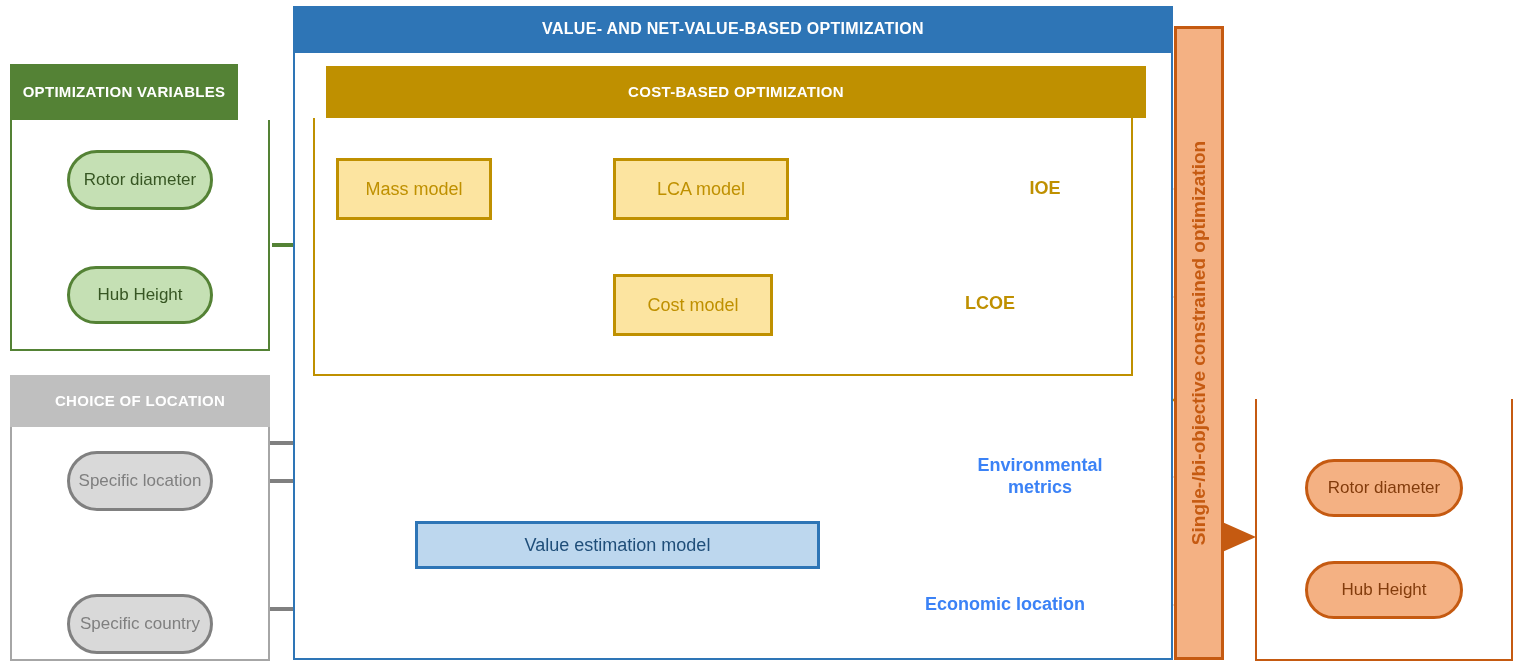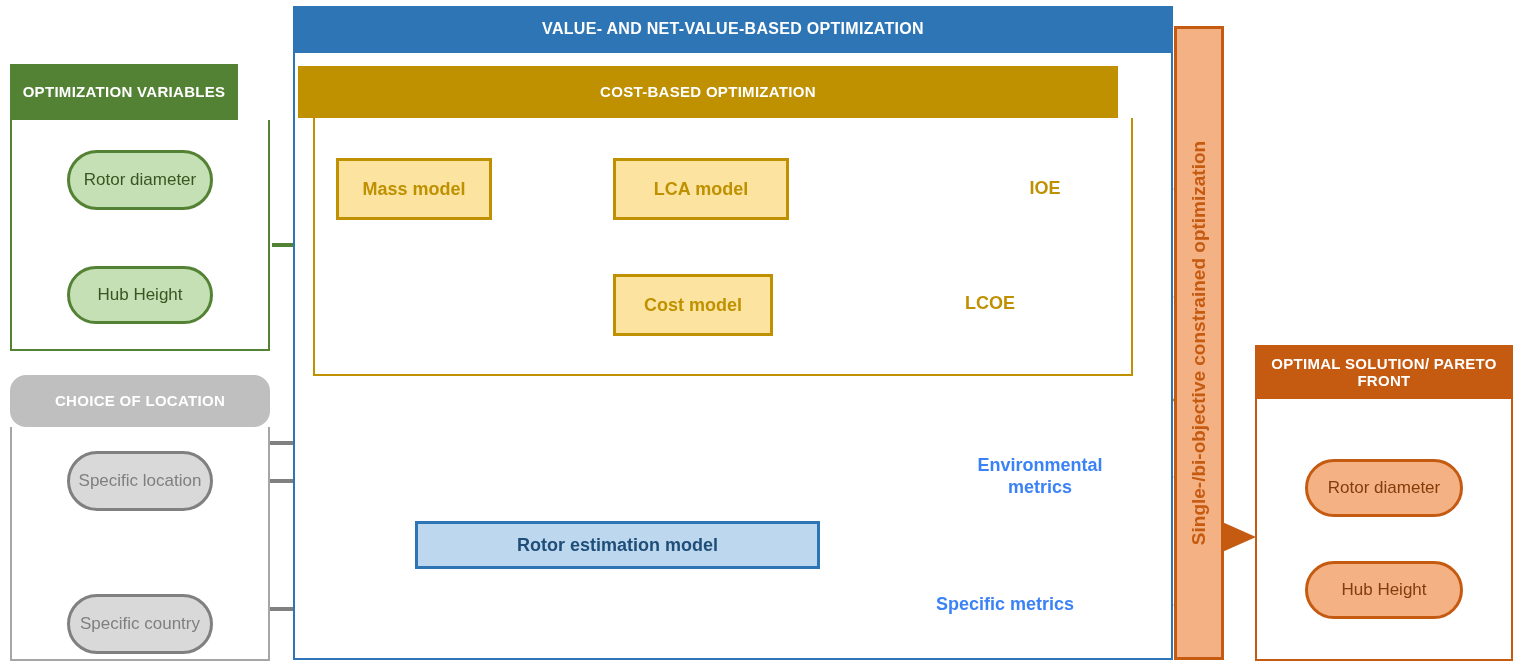"COST-BASED OPTIMIZATION" #cost-head { left: 298px -> 326px }
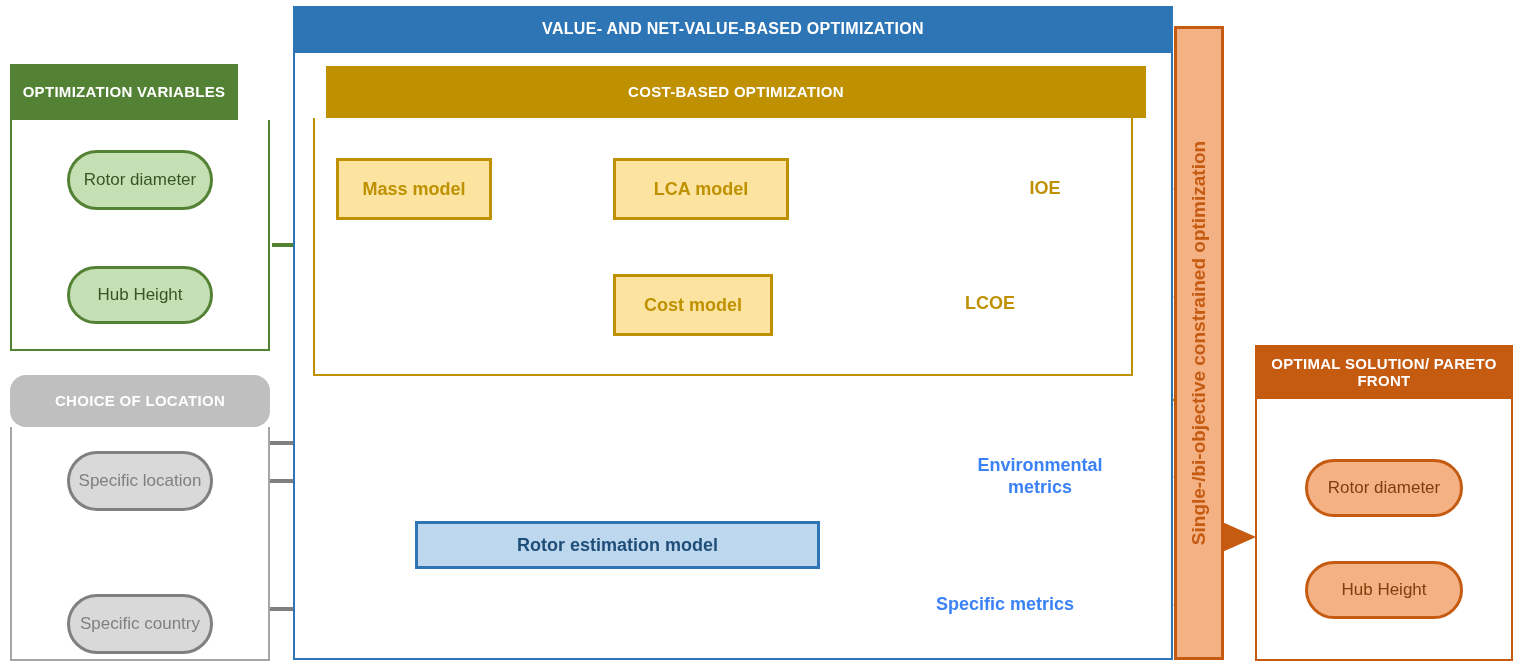"Mass model" .mbox { font-weight: bold -> normal }
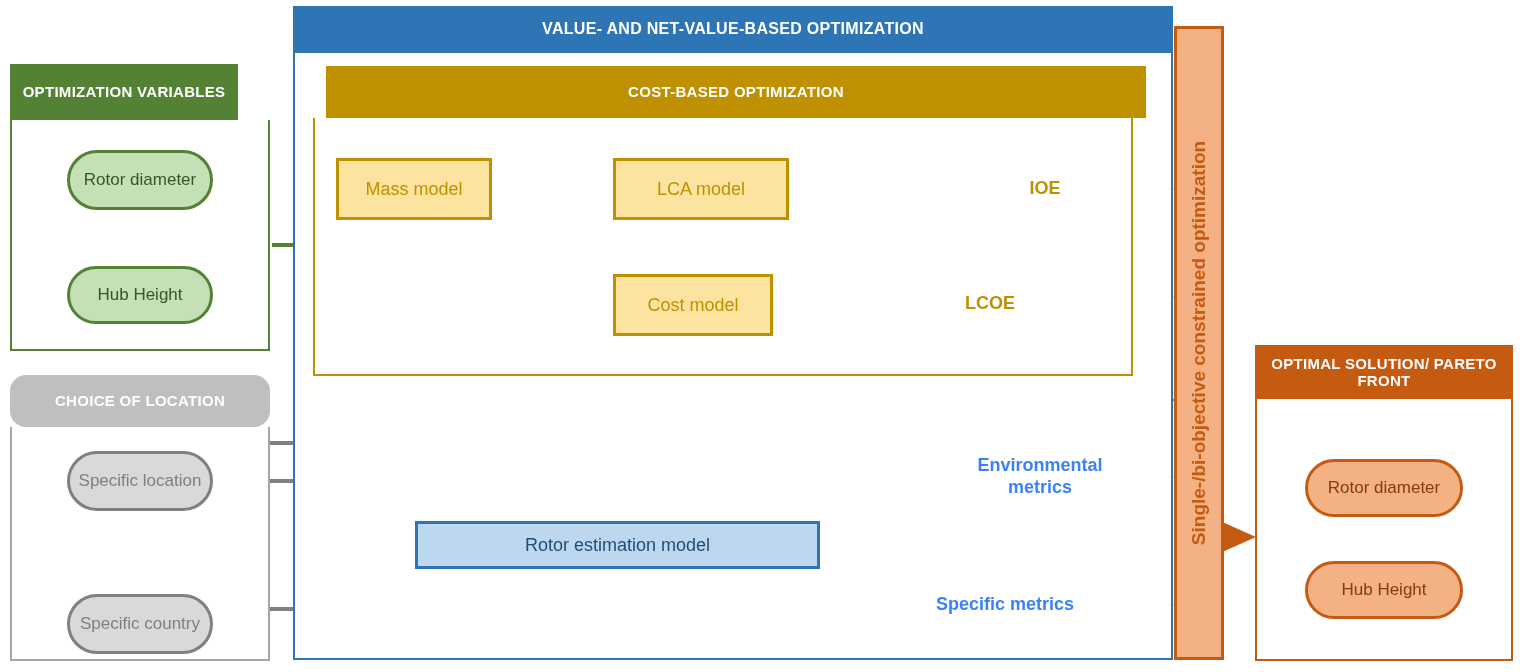"OPTIMAL SOLUTION/ PARETO FRONT" div.panel-head { html: <div>OPTIMAL SOLUTION/ PARETO FRONT</div> -> none }
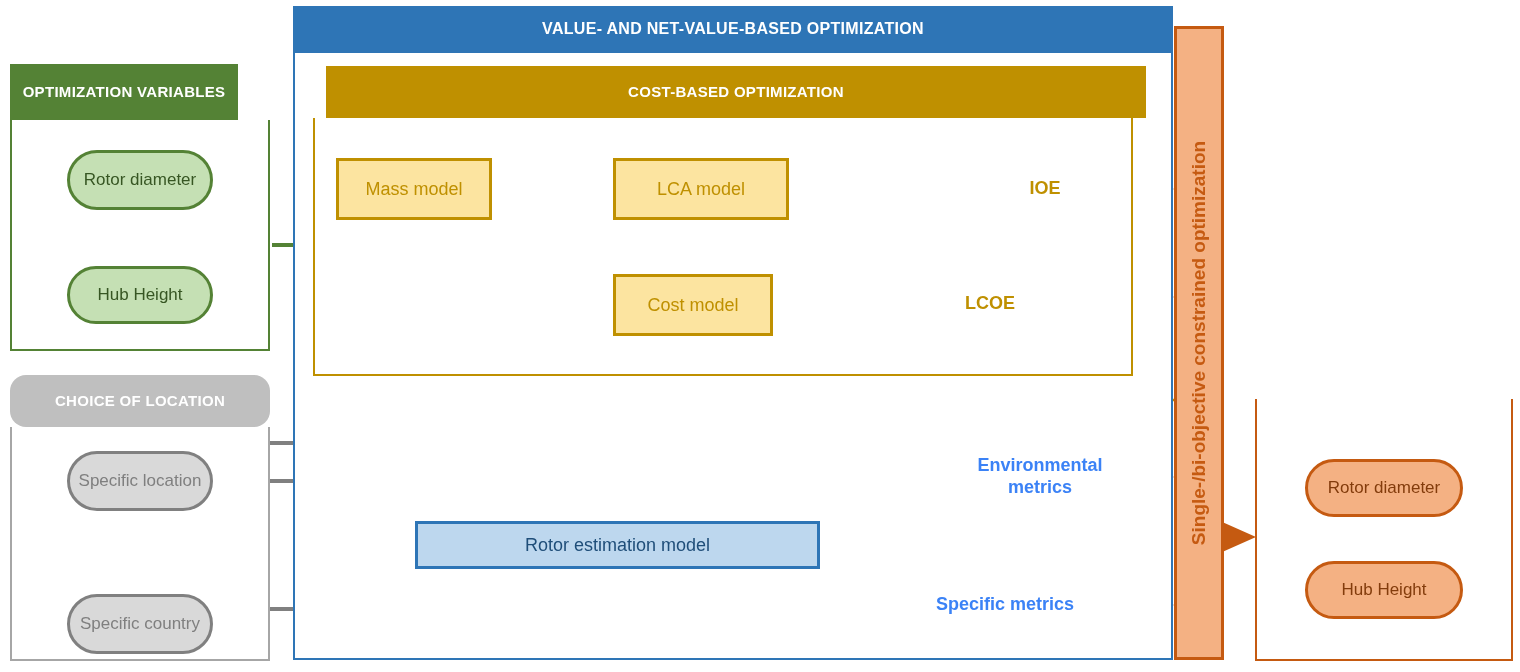"CHOICE OF LOCATION" #loc-head { border-radius: 16px -> none }
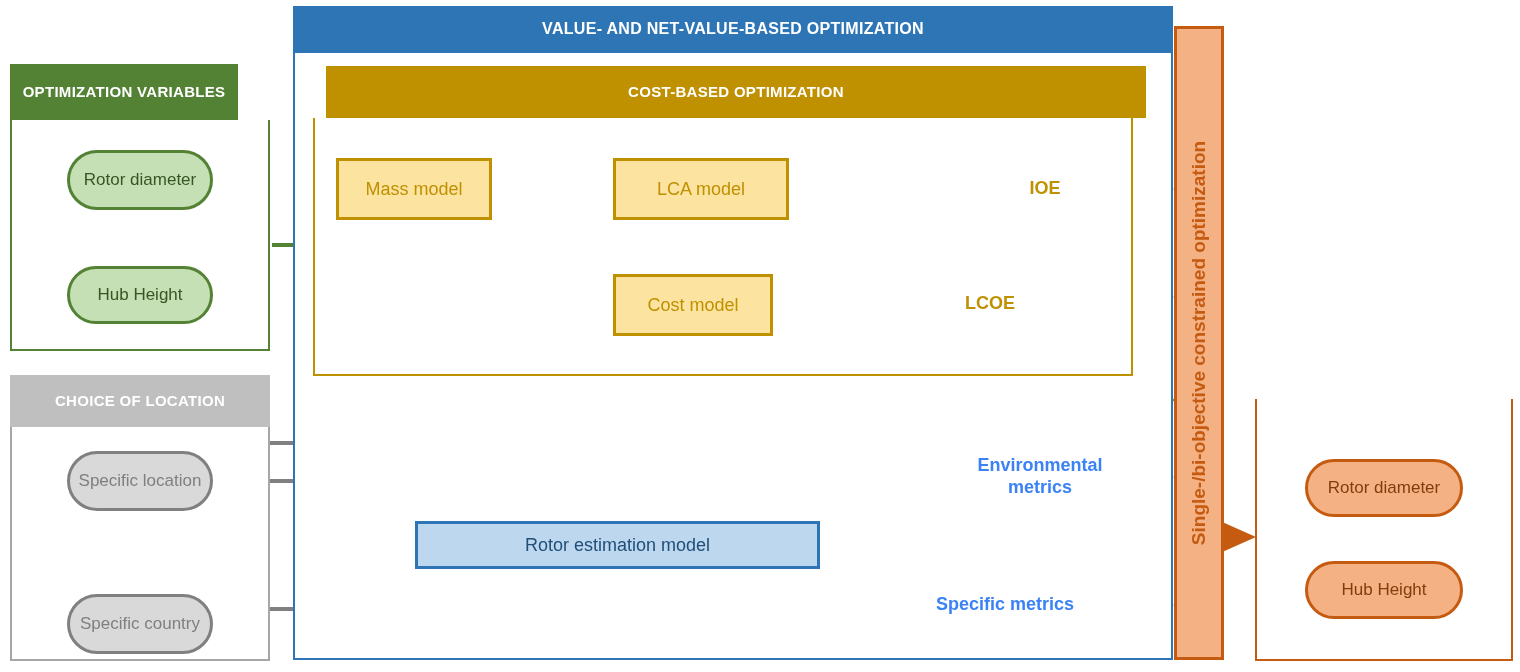"Rotor estimation model" div.mbox { text: Rotor -> Value }
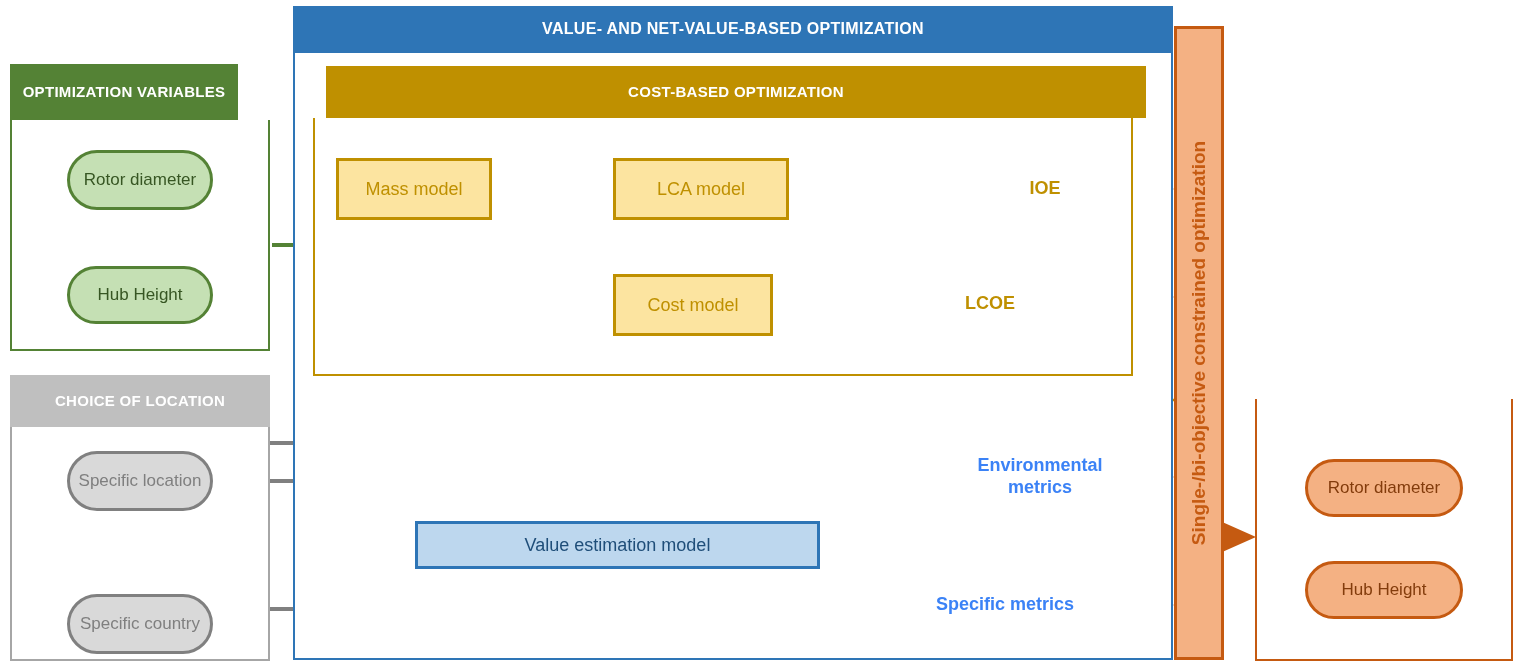"Specific metrics" div.trap-label { text: Specific metrics -> Economic location }
